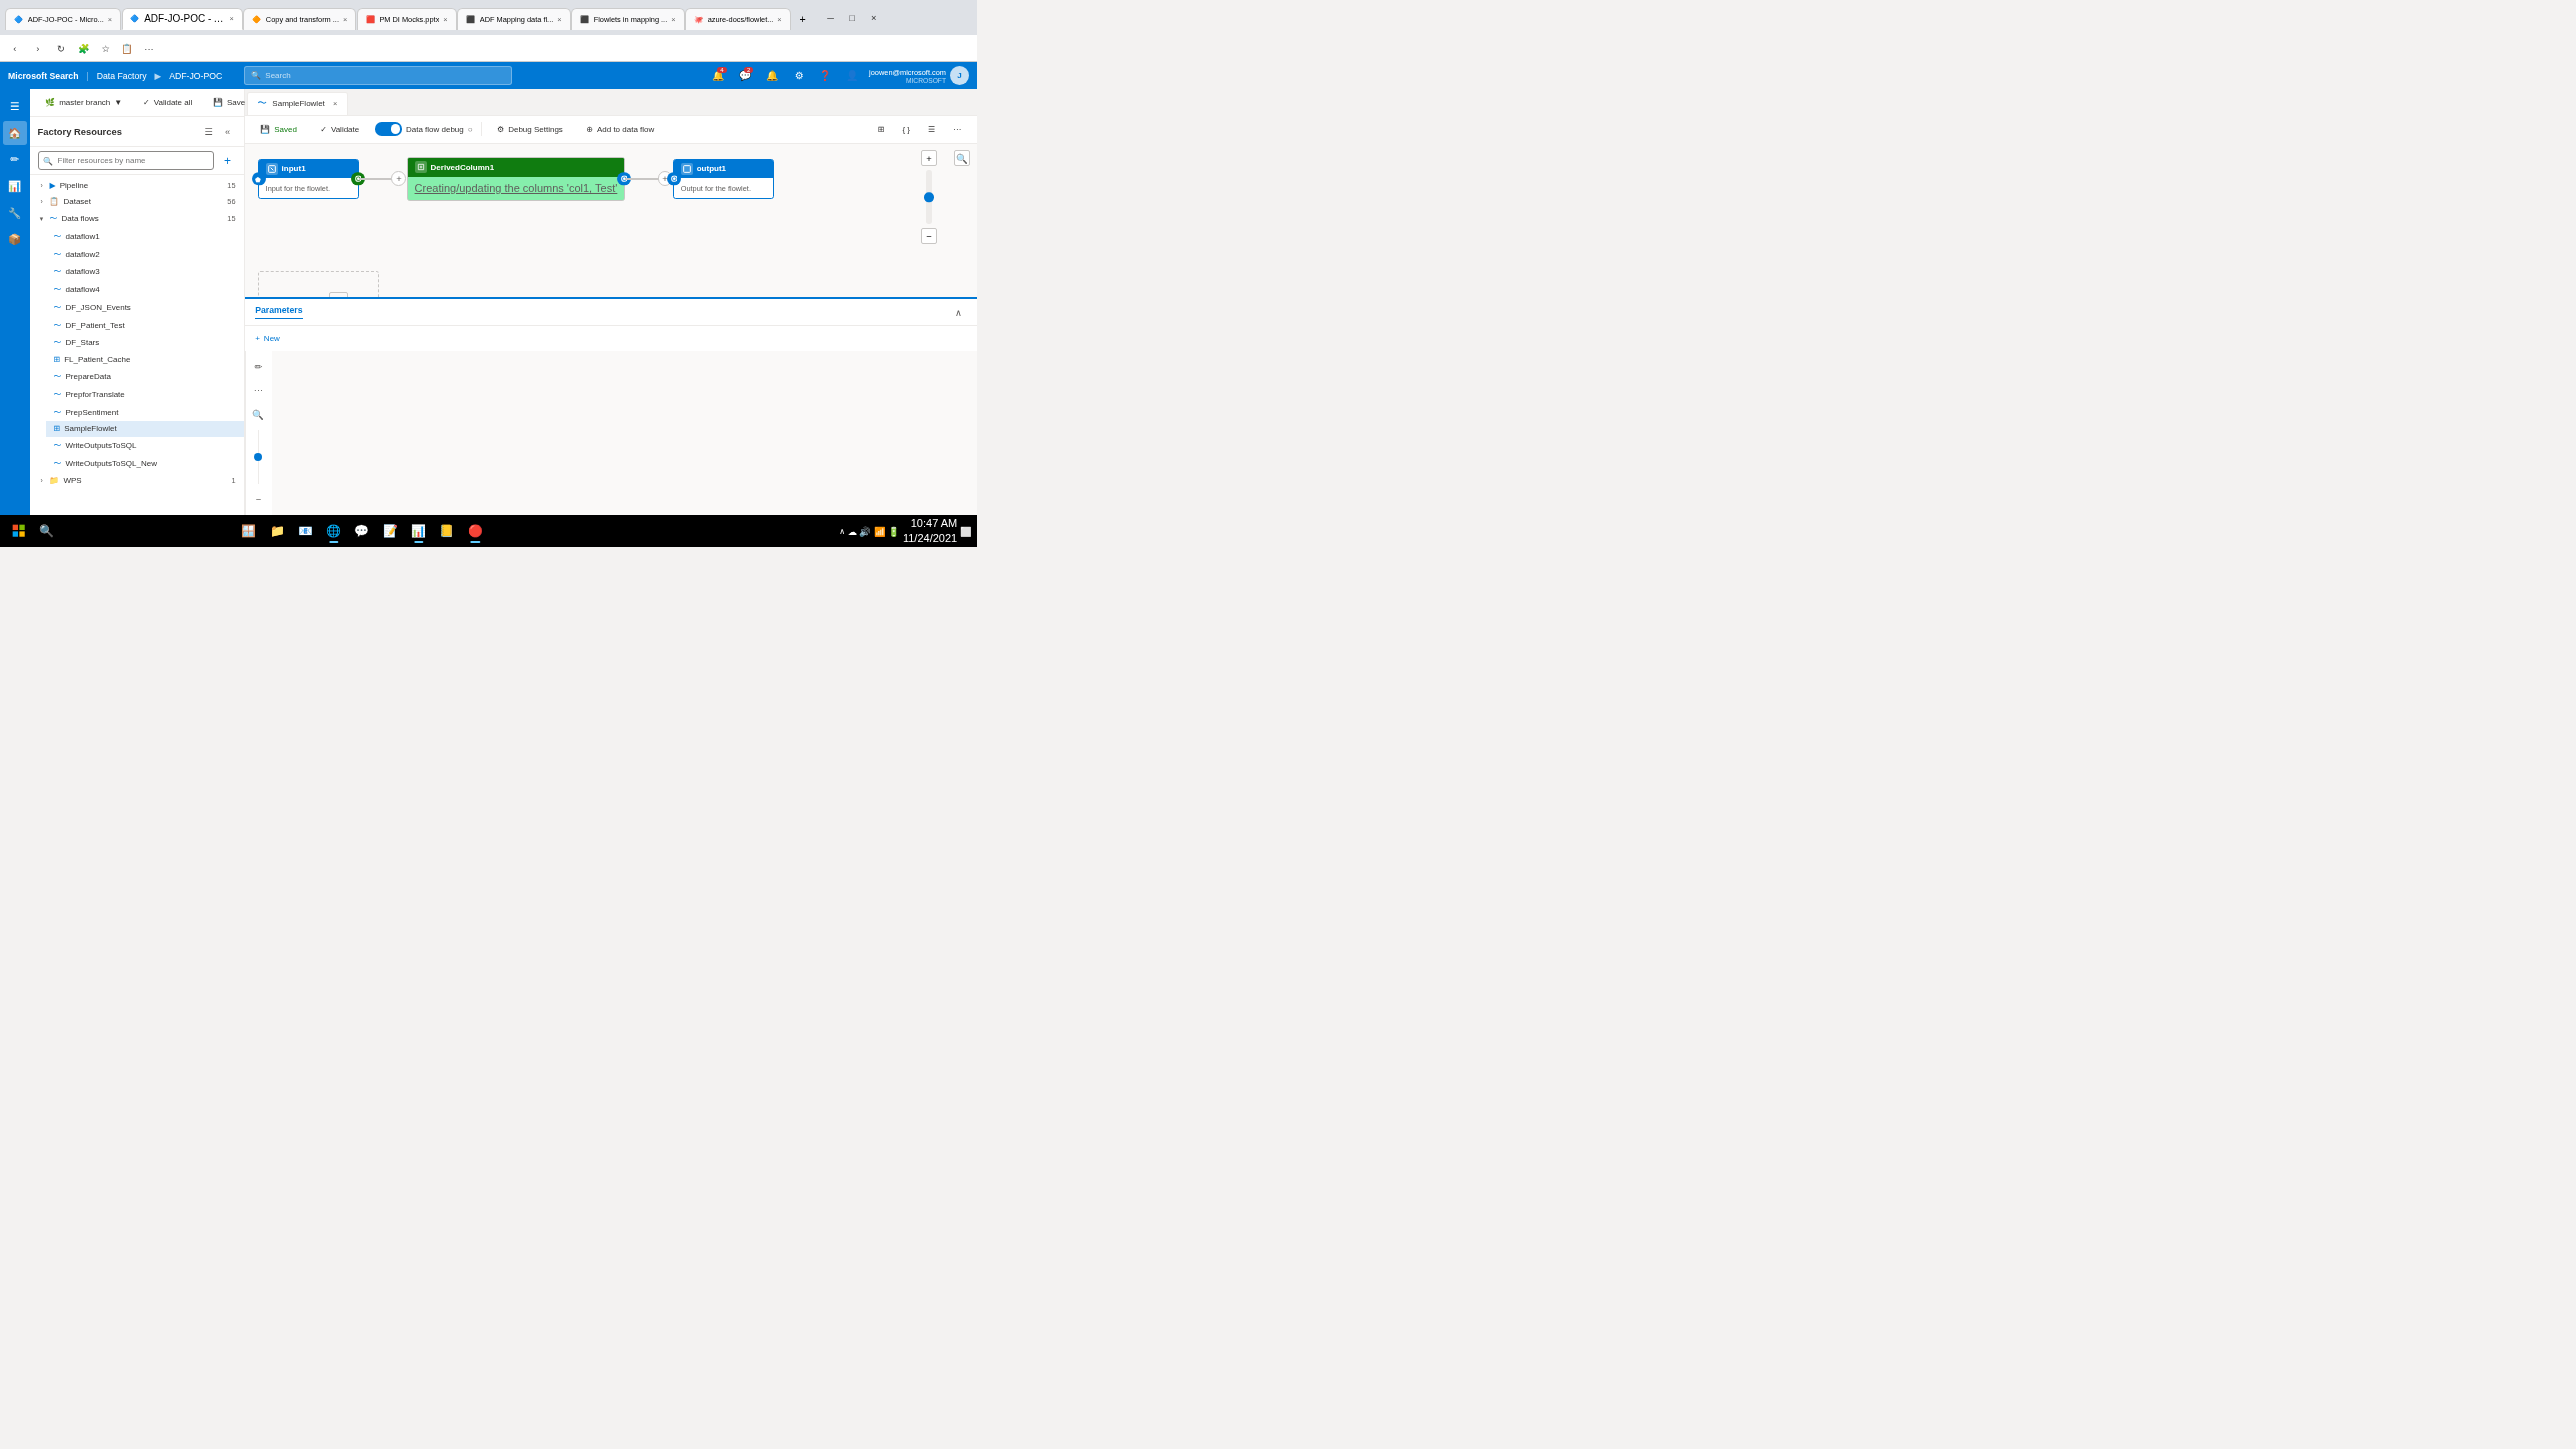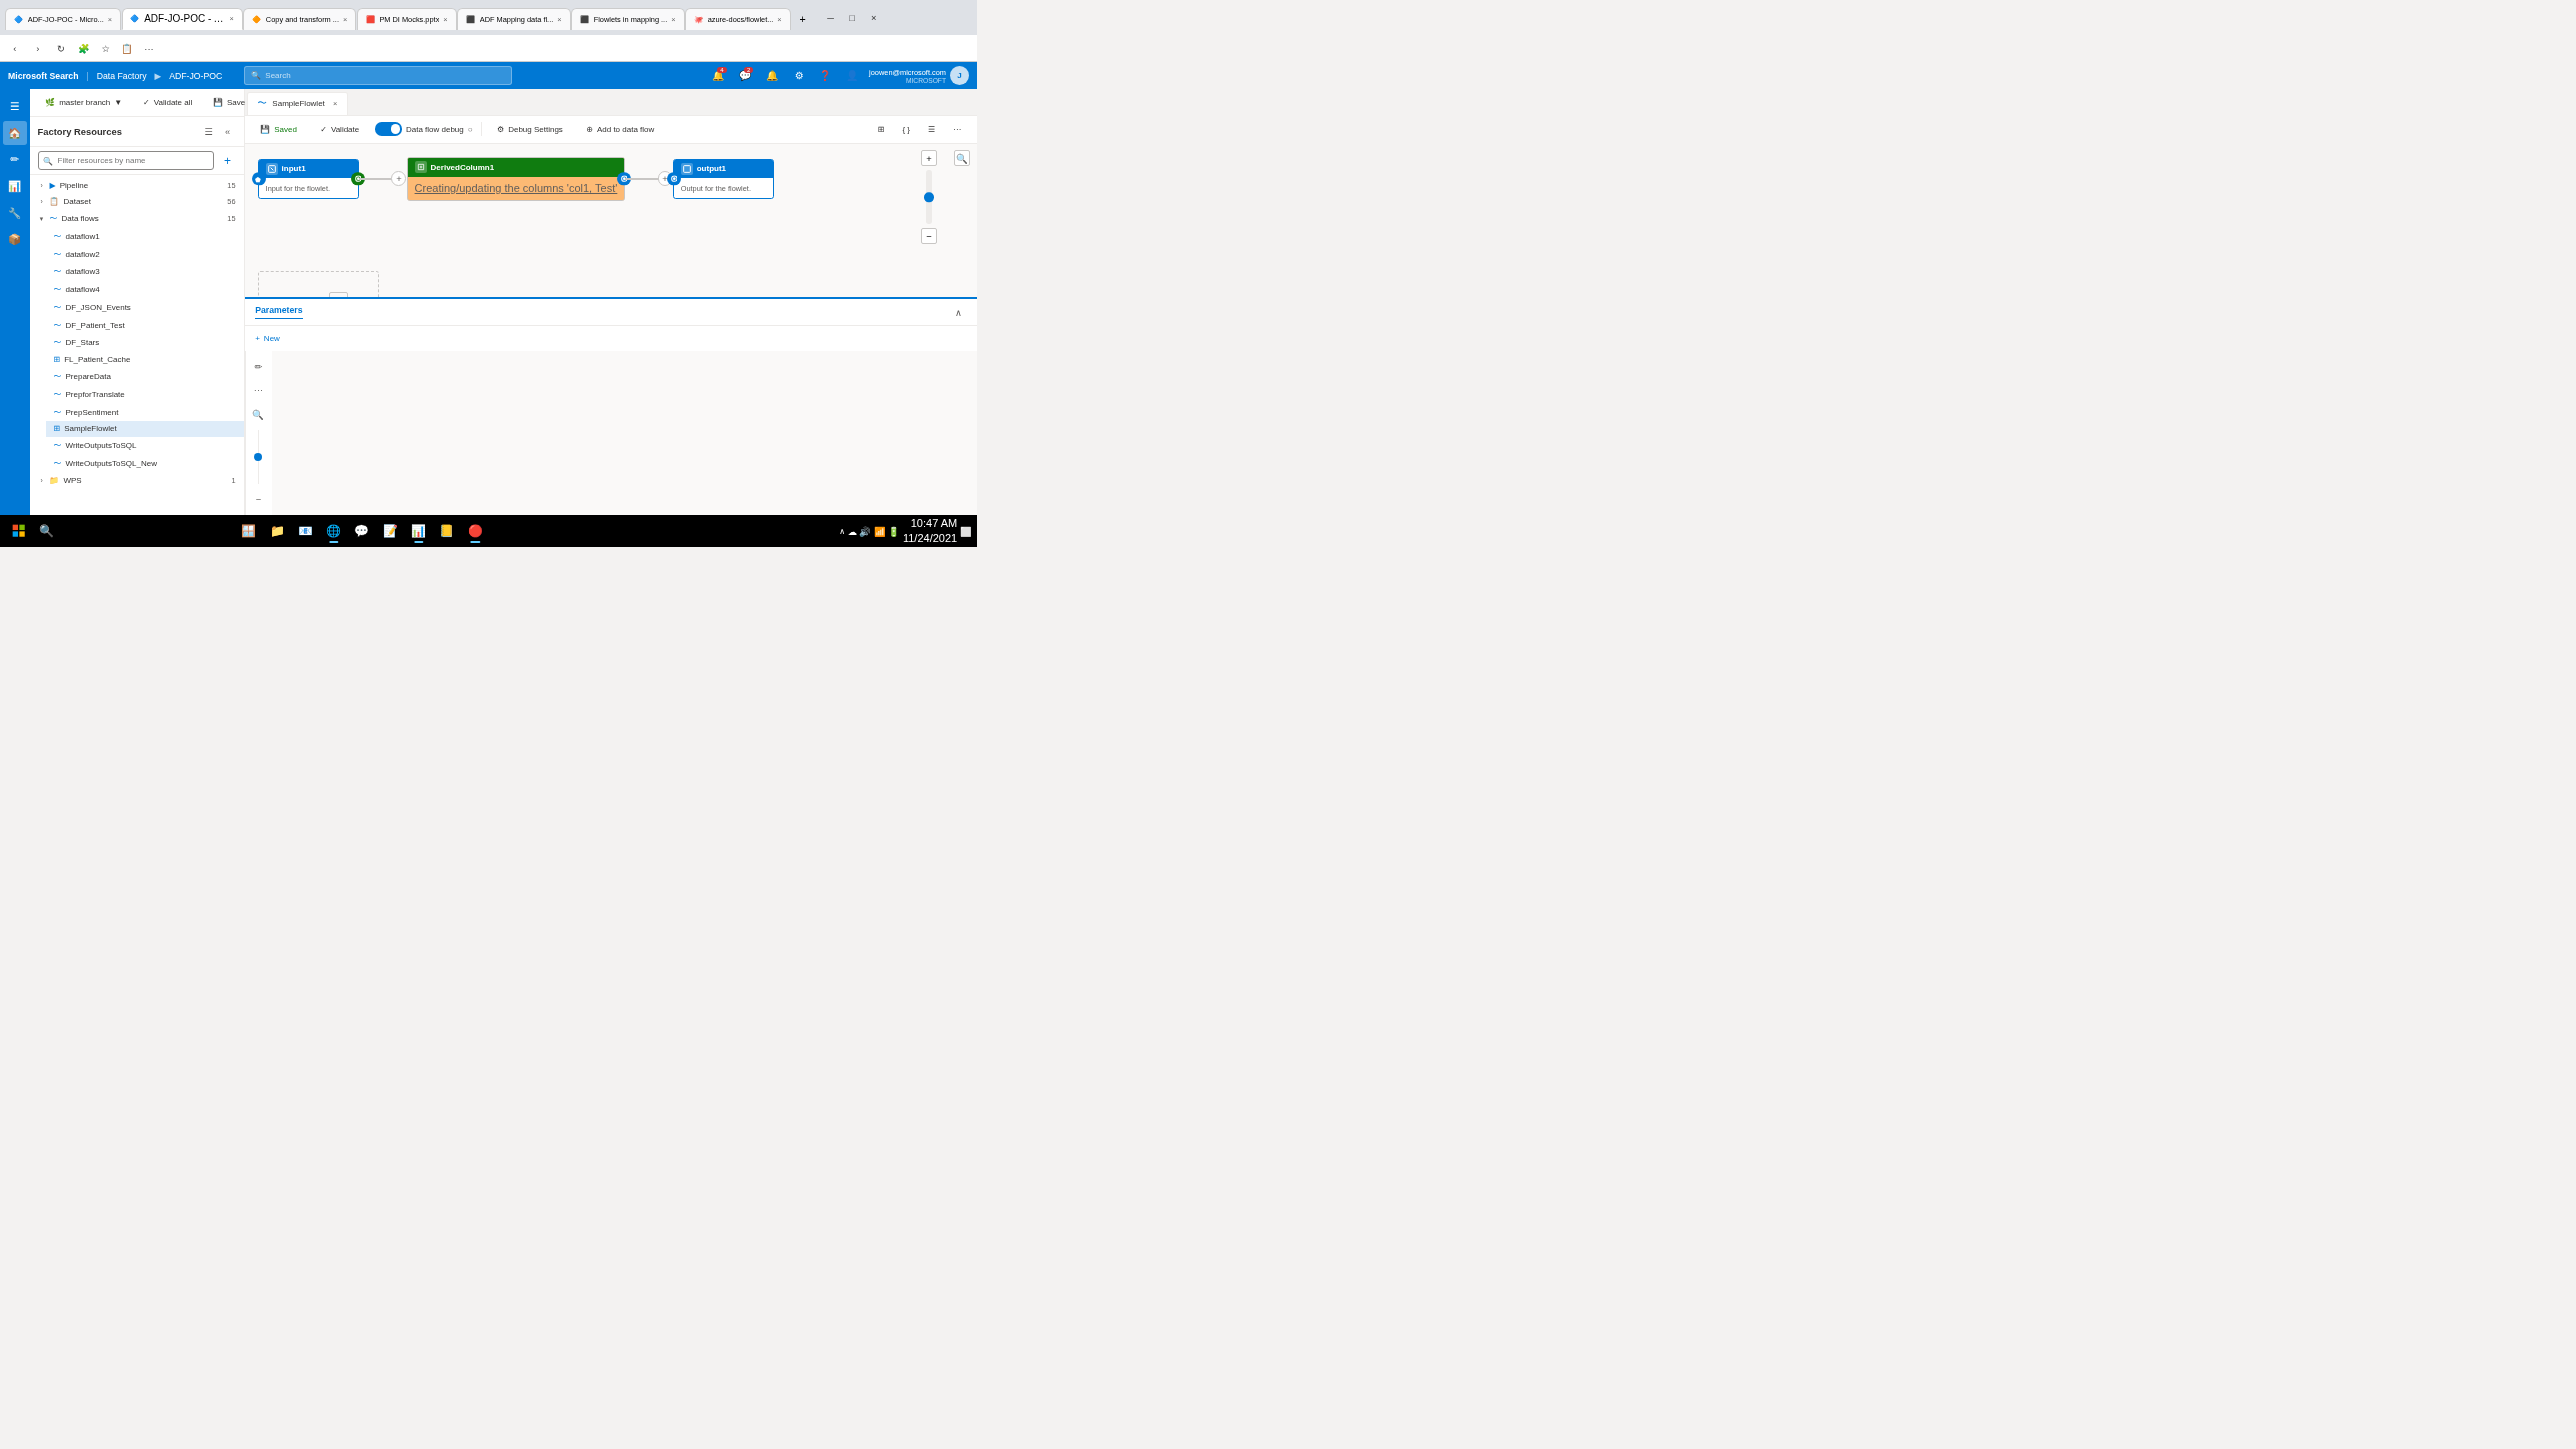"DerivedColumn1" div.flow-node { background: #fdba74 -> #86efac }
